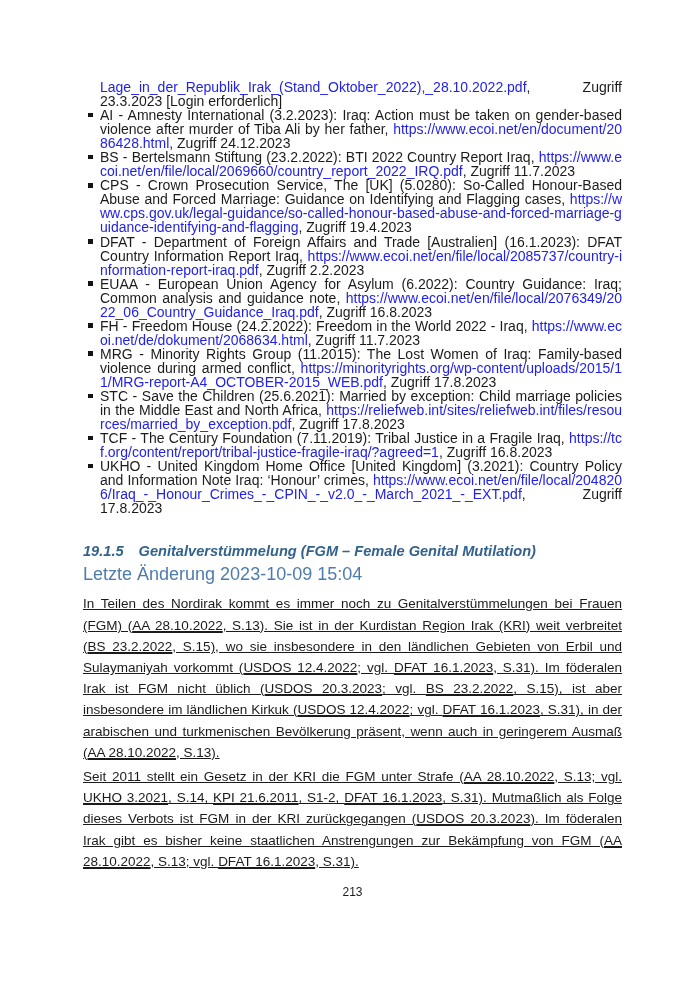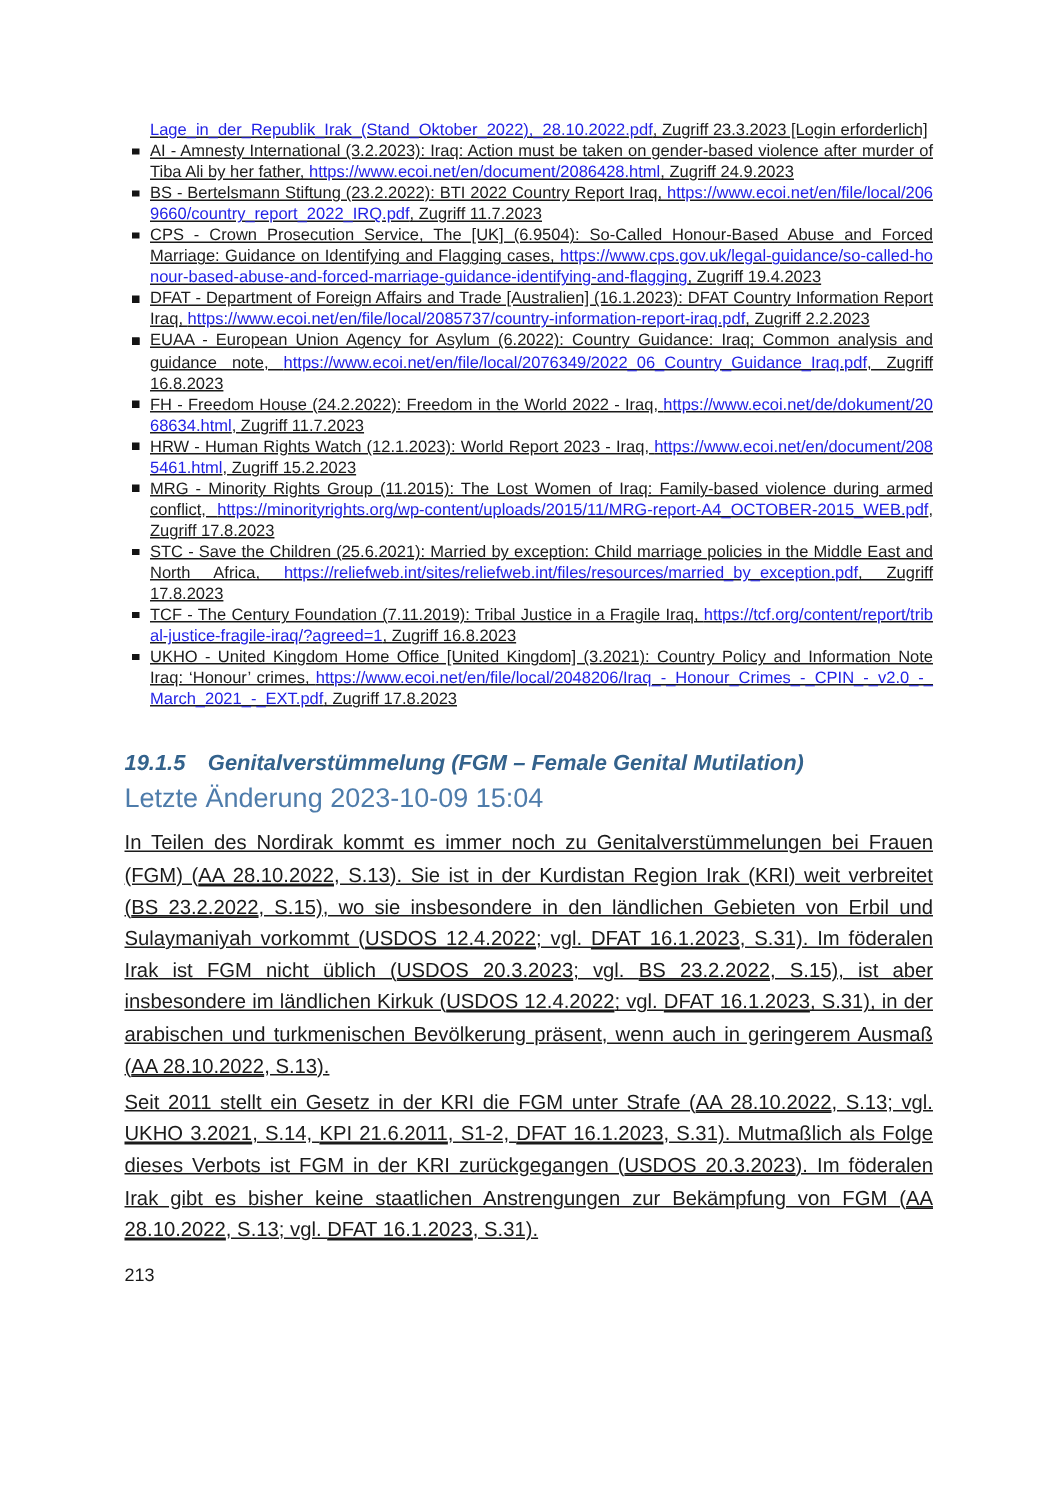"Lage_in_der_Republik_Irak_(Stand_Oktober" .refs { font-size: 11px -> 14px; text-decoration: underline -> none }
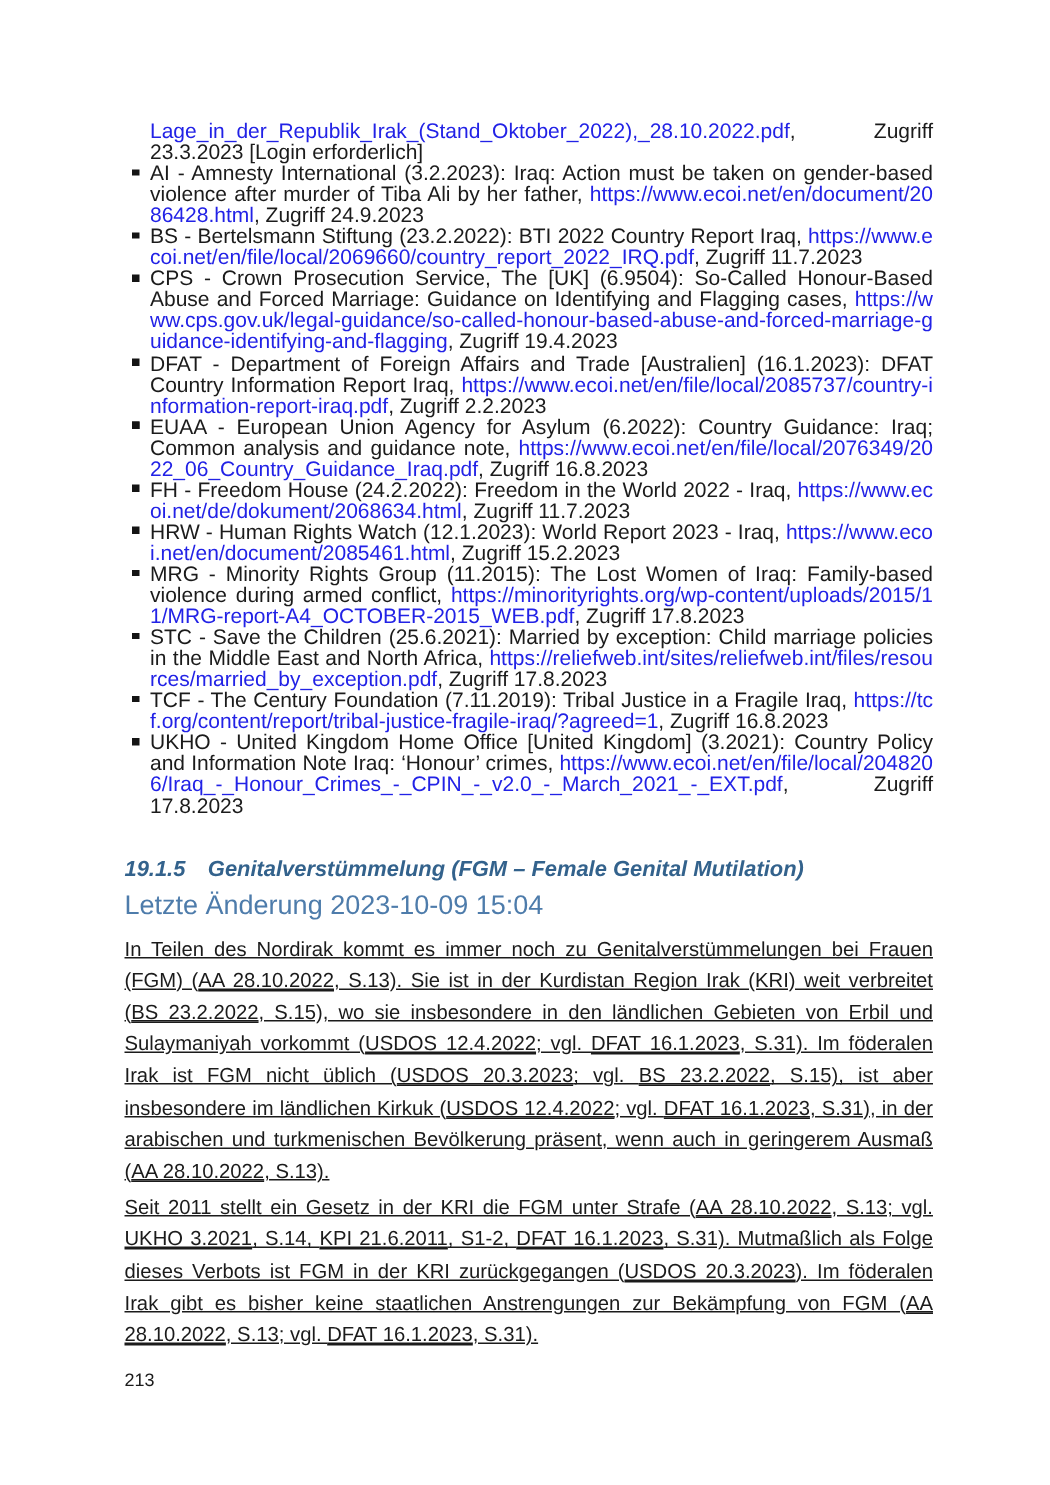", Zugriff 24.9.2023" span.run { text: 24.9.2023 -> 24.12.2023 }
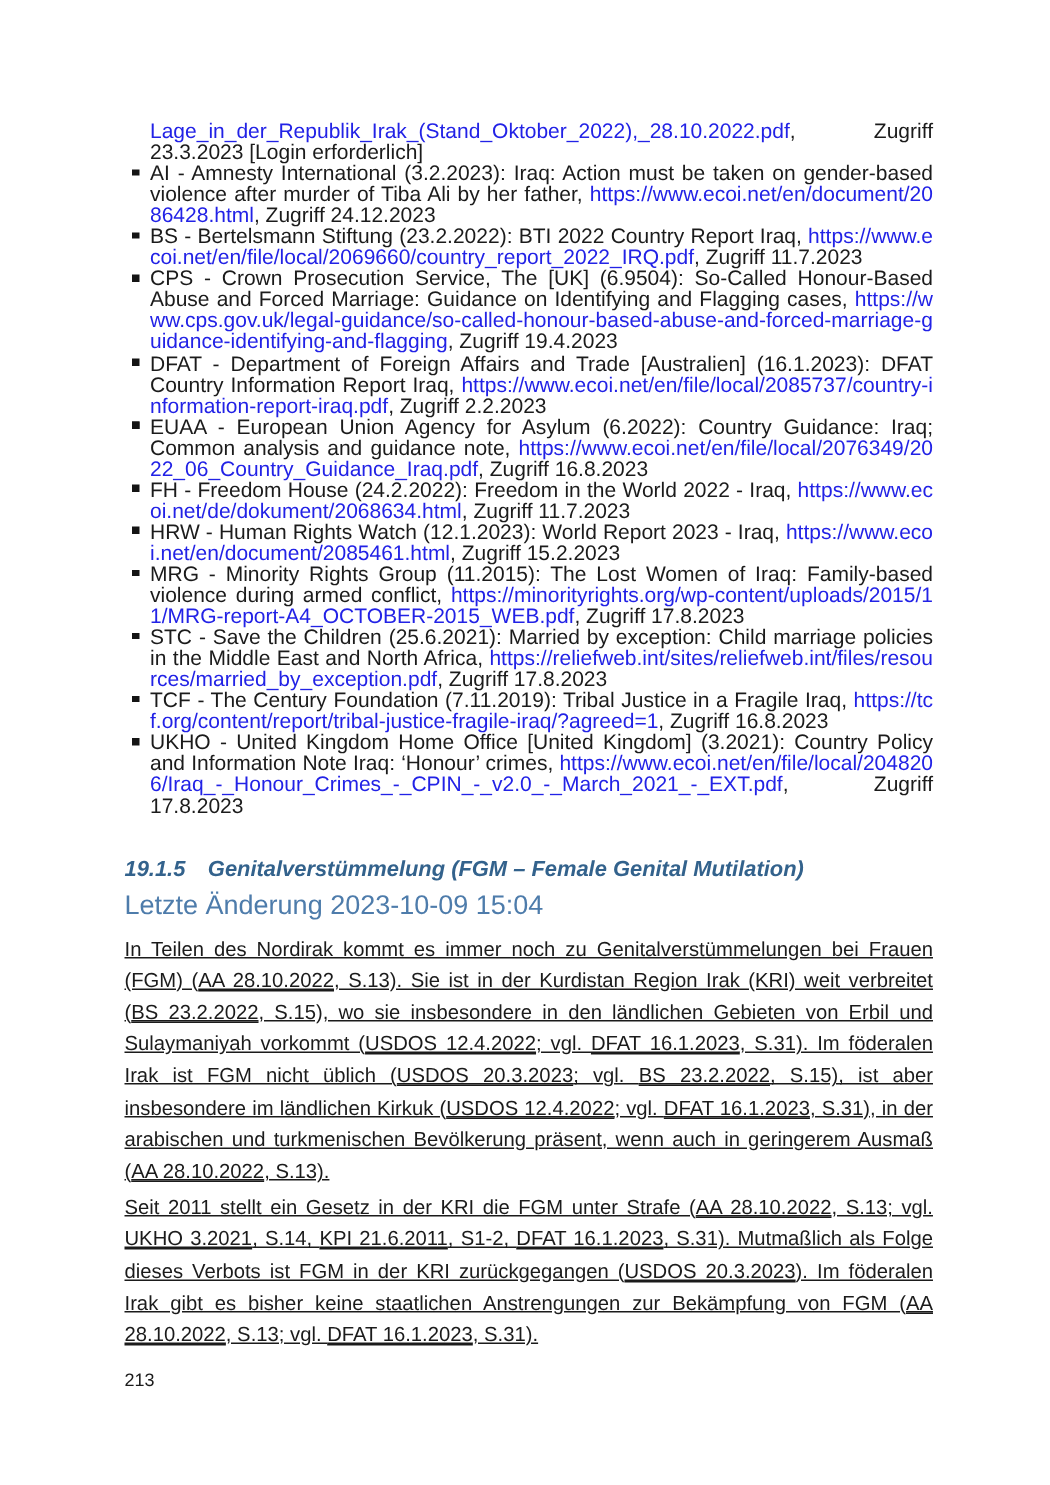"CPS - Crown Prosecution Service," span.run { text: 6.9504 -> 5.0280 }
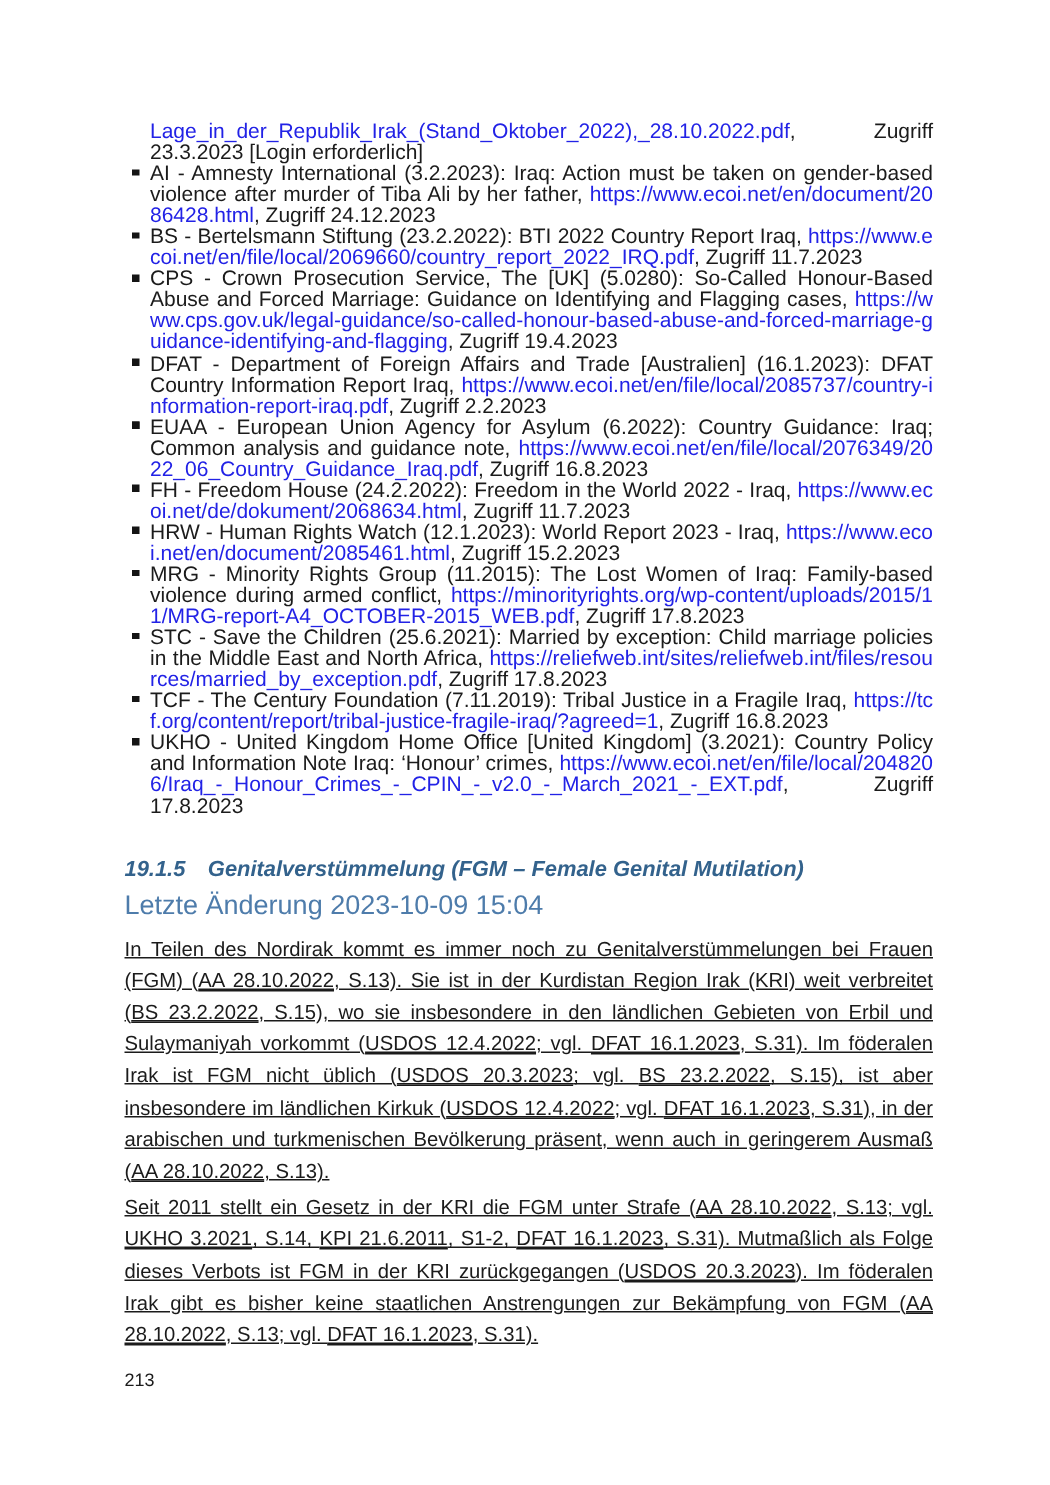"HRW - Human Rights Watch" div.ref-item { html: <div> <span></span> <span><span>HRW - Human Rights Watch (12.1.2023): World Report 2023 - Iraq, </span><span>https://www.ecoi.net/en/document/2085461.html</span><span>, Zugriff 15.2.2023</span></span> </div> -> none }
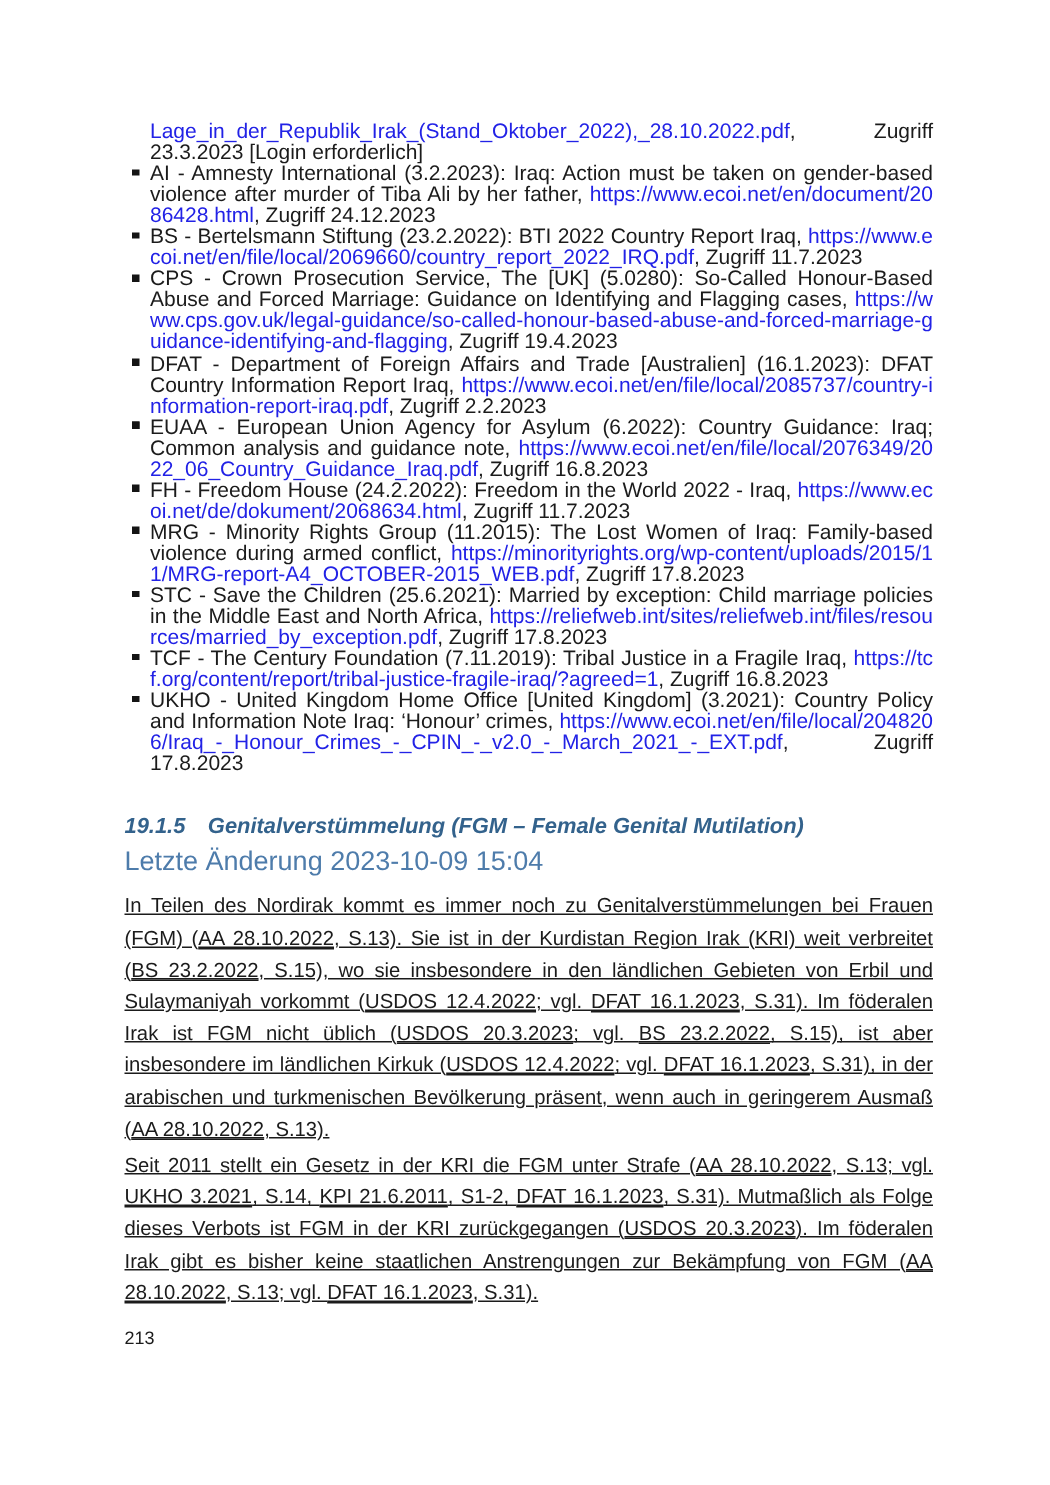"213" .page-number { text-align: left -> center }
